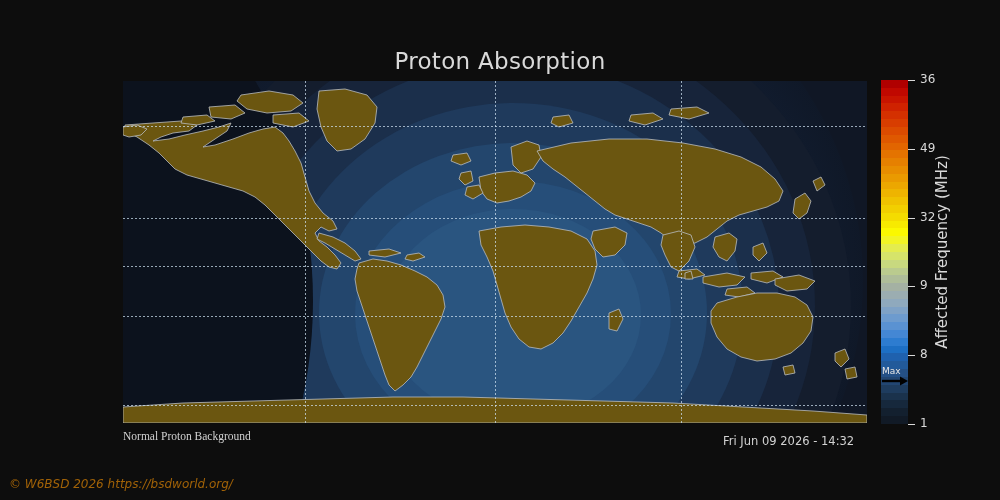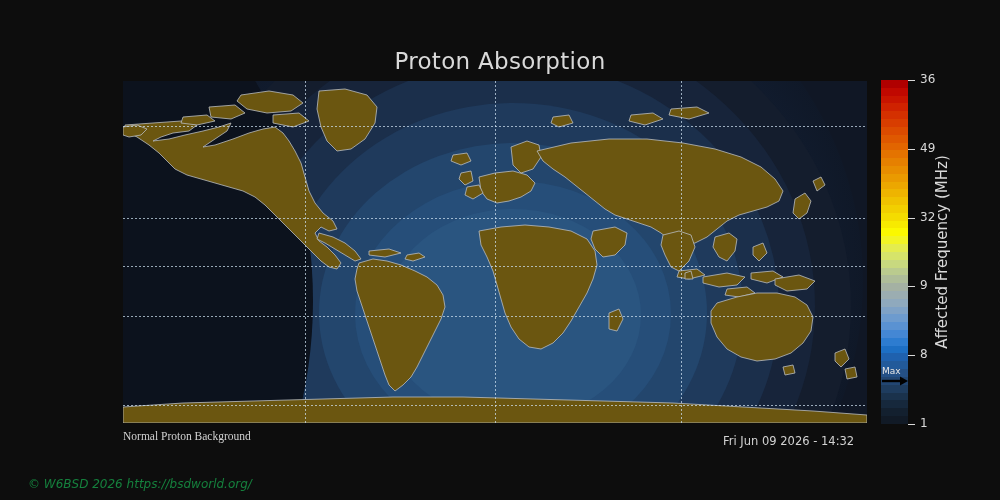"© W6BSD 2026 https://bsdworld.org/" .copy { color: #15803d -> #a16207; left: 28px -> 9px }
